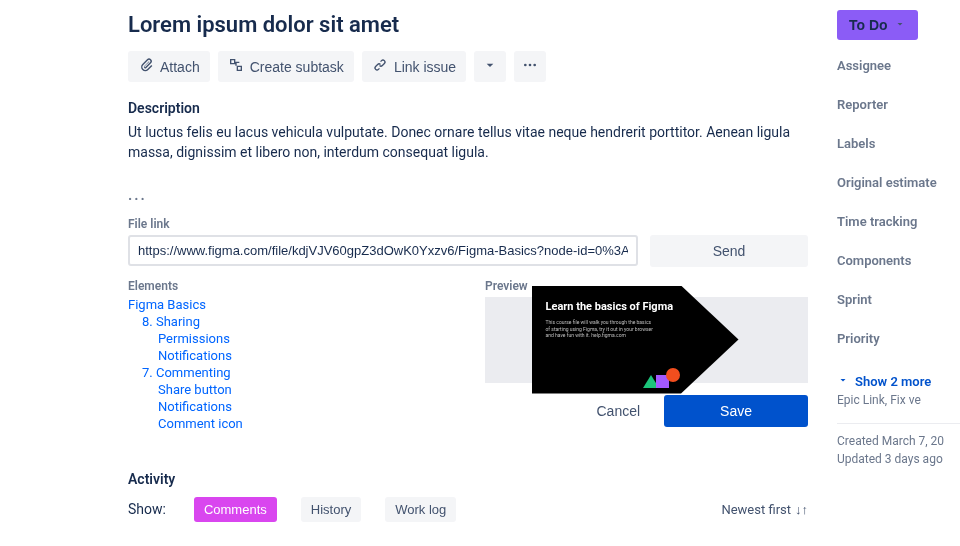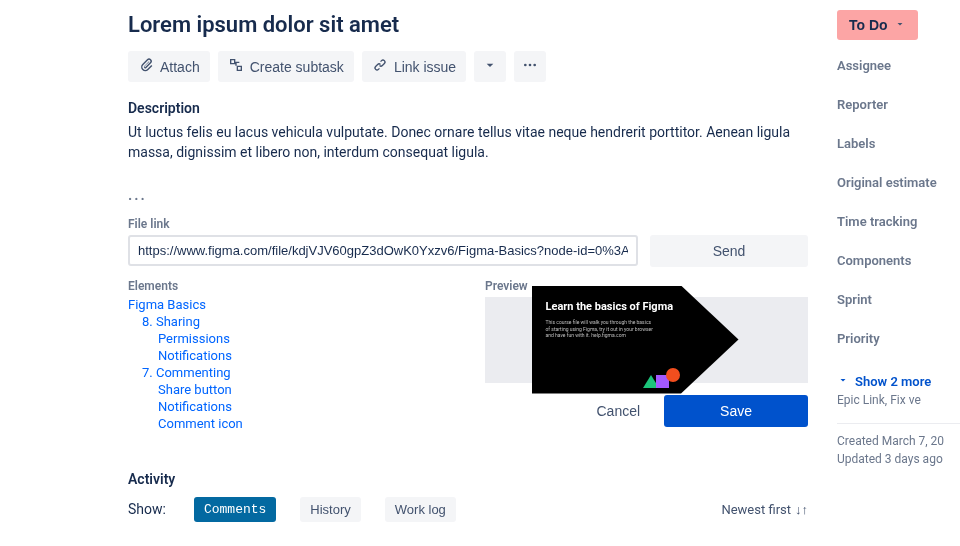"To Do" .status-btn { background: #fca5a5 -> #8b5cf6 }
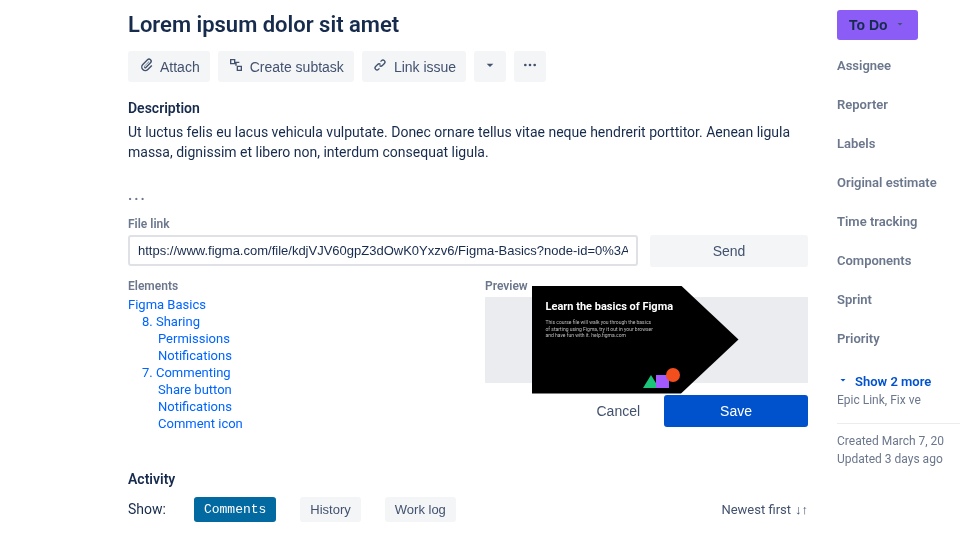"Comments" .tab.active { background: #0369a1 -> #d946ef; font-family: Liberation Mono, monospace -> none }
